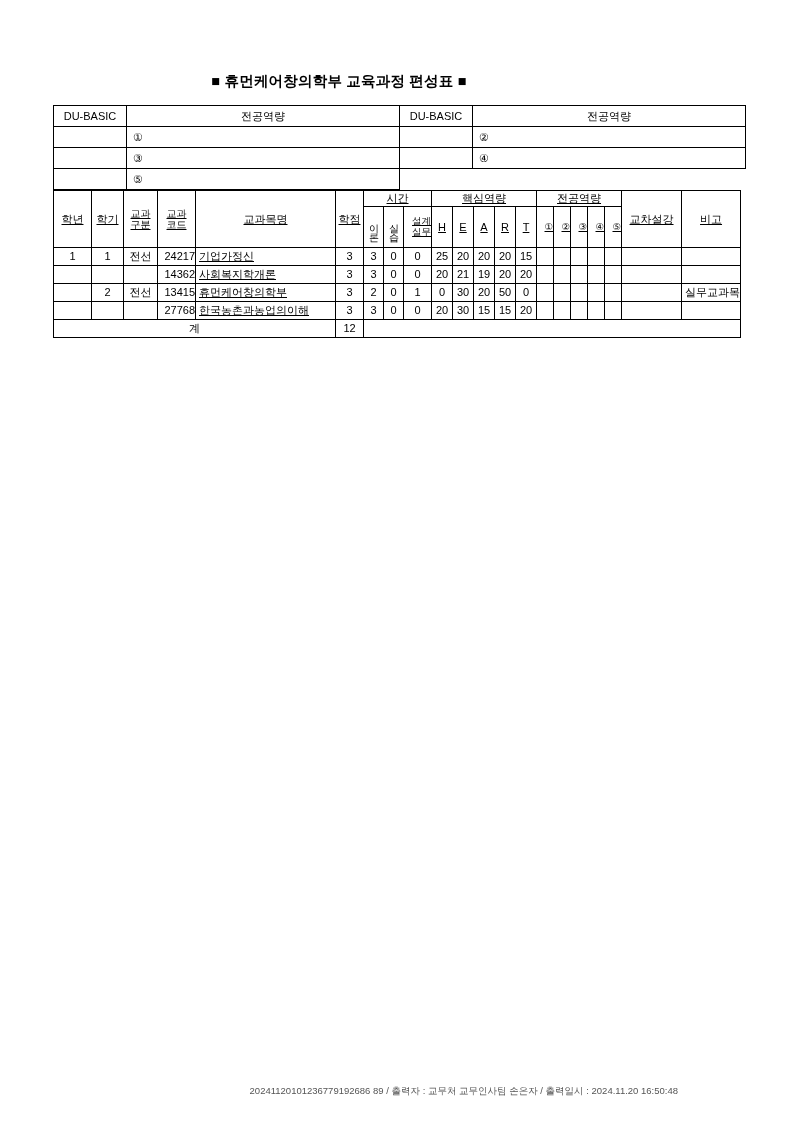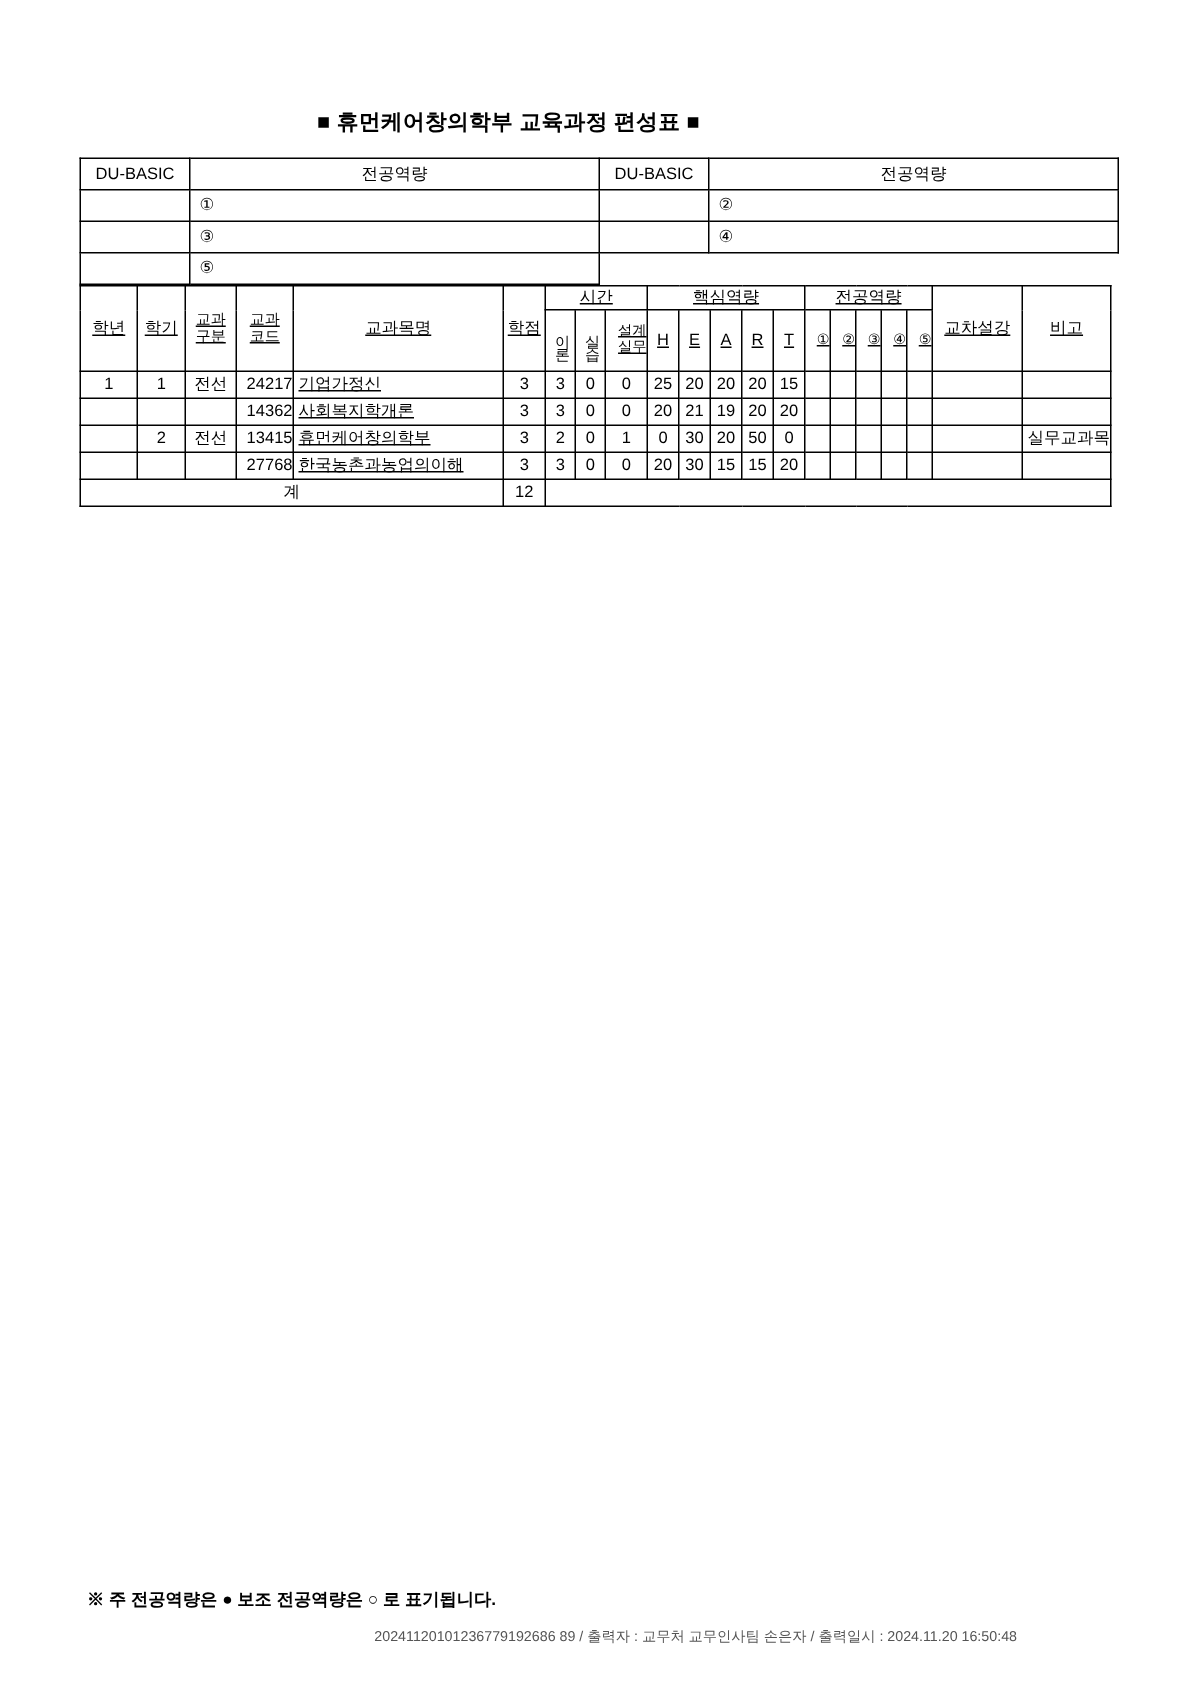"※ 주 전공역량은 ● 보조" div.footnote { html: <div>※ 주 전공역량은 ● 보조 전공역량은 ○ 로 표기됩니다.</div> -> none }
